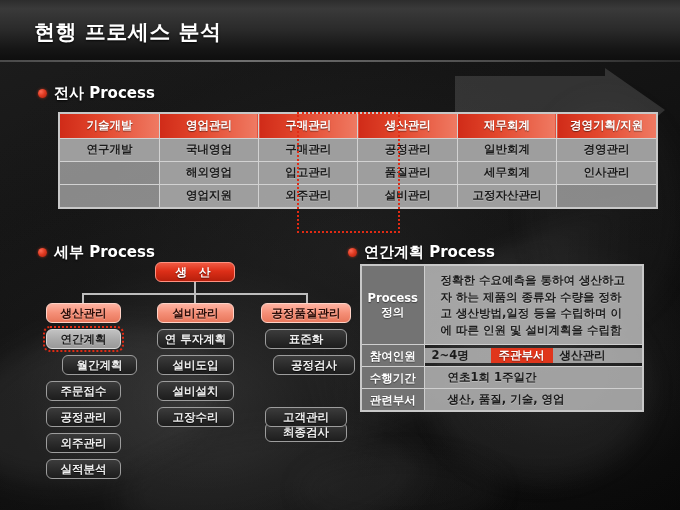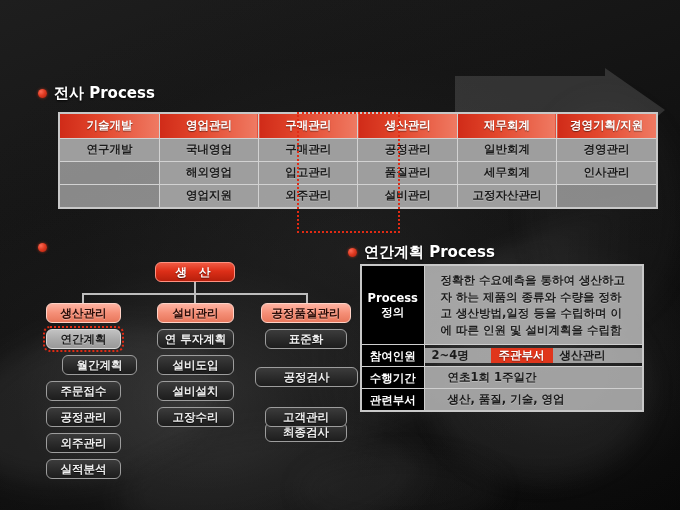"현행 프로세스 분석" div.titlebar { html: none -> <div> <div>현행 프로세스 분석</div> </div> }
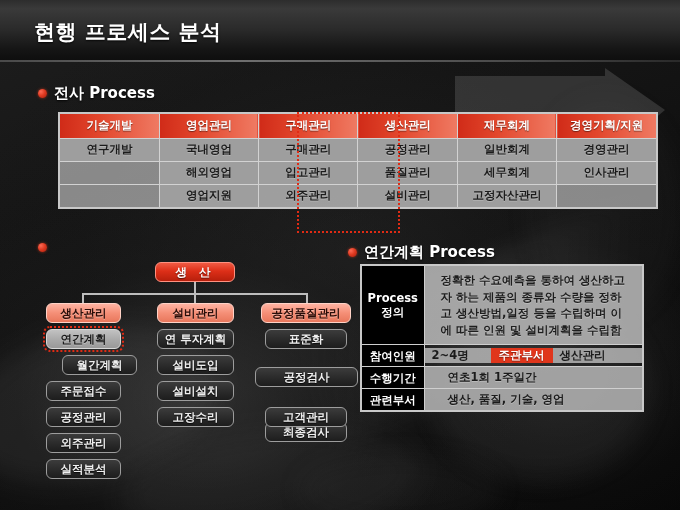"세부 Process" span.section-label { html: none -> <span>세부 Process</span> }
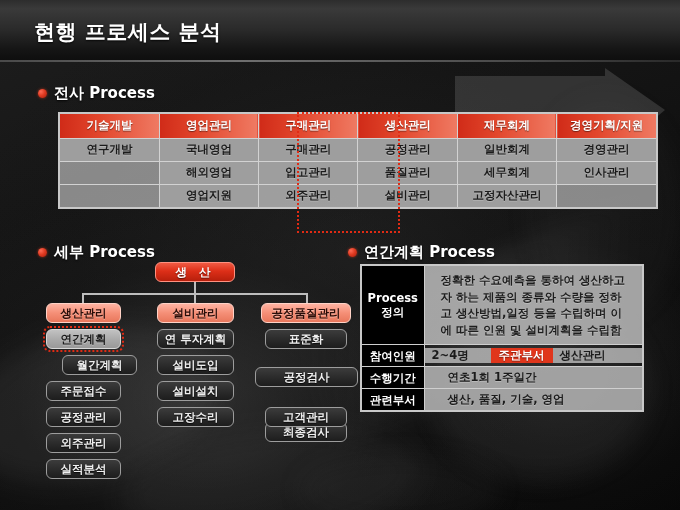"Process" td.akey { background: #000000 -> #737373 }
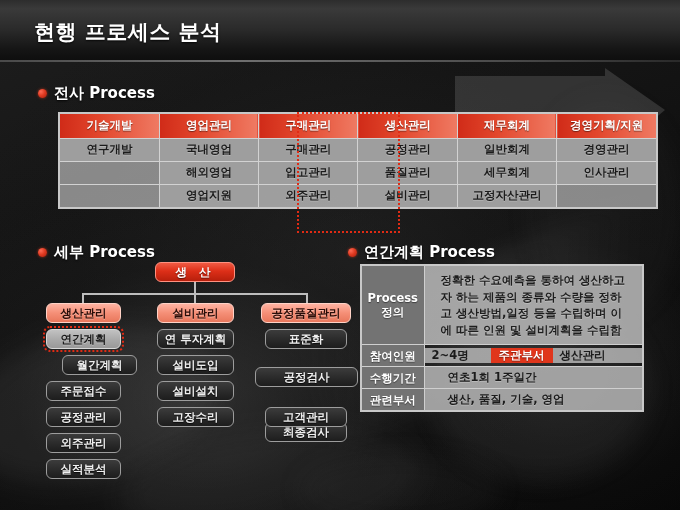"공정검사" div.node { left: 209px -> 227px; margin-top: 12px -> none; width: 103px -> 82px }
